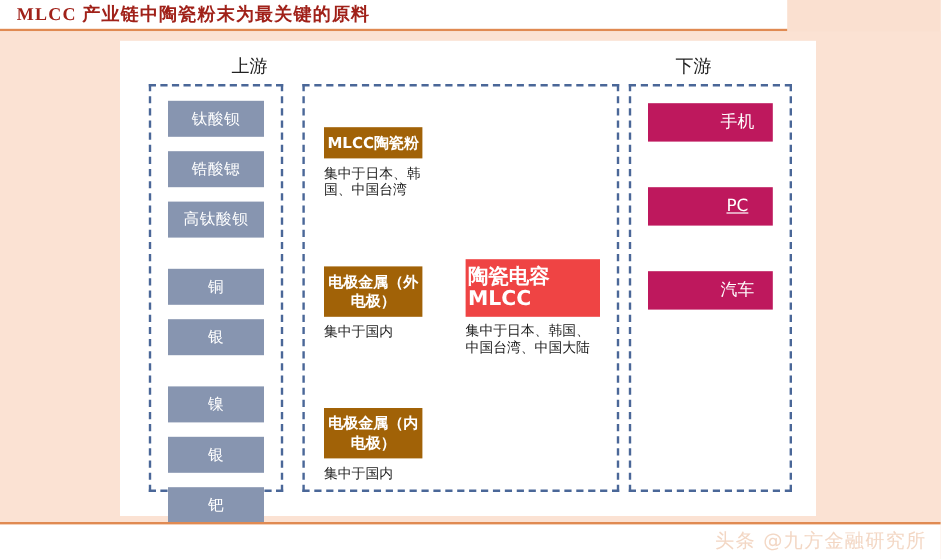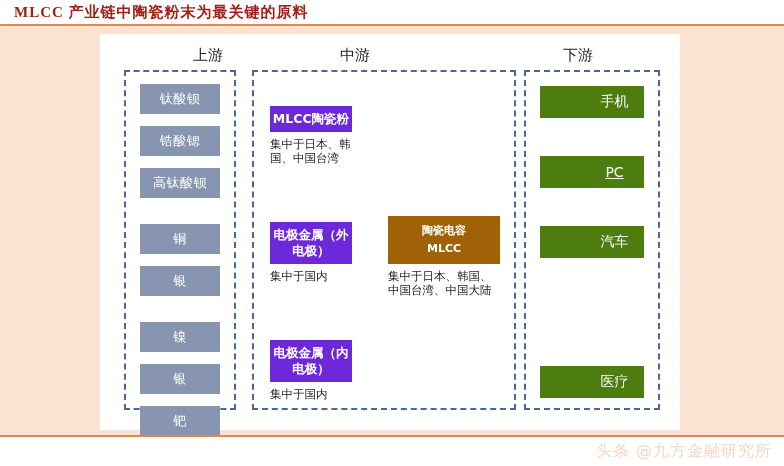"MLCC 产业链中陶瓷粉末为最关键的原料" #title-bar { width: 784px -> 656px }
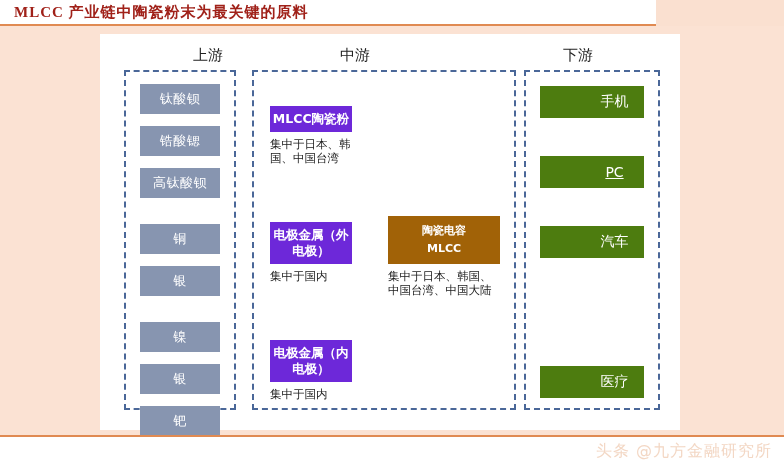"中游" div.col-header { html: <div>中游</div> -> none }
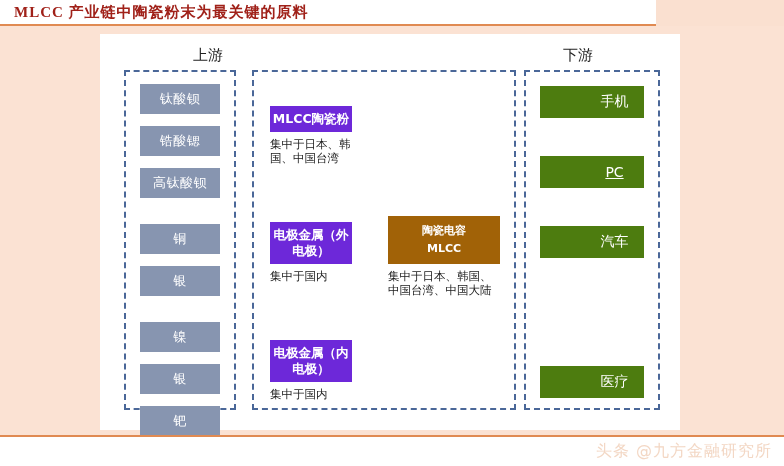"手机" .chip-down { background: #4d7c0f -> #be185d }
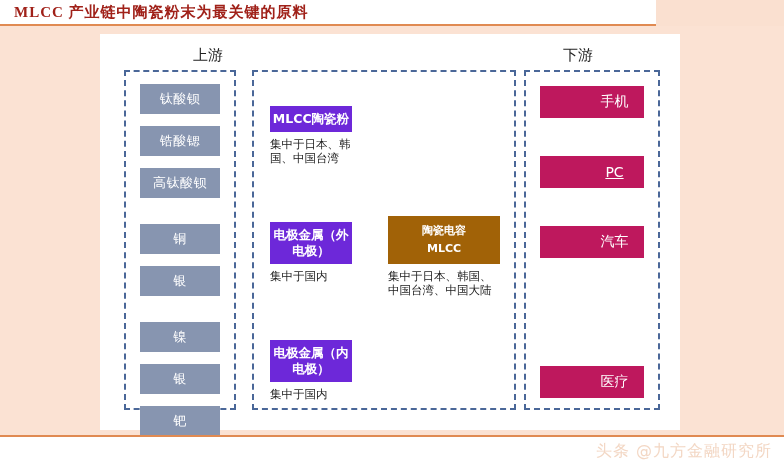"MLCC陶瓷粉" .mid-stage .stage-box { background: #6d28d9 -> #a16207 }
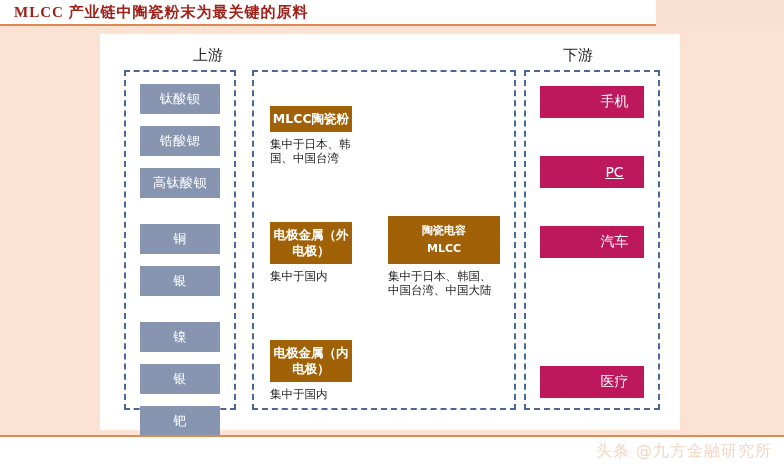"陶瓷电容" #mlcc-product .product-box { background: #a16207 -> #ef4444; font-size: 11px -> 17px; text-align: center -> none }
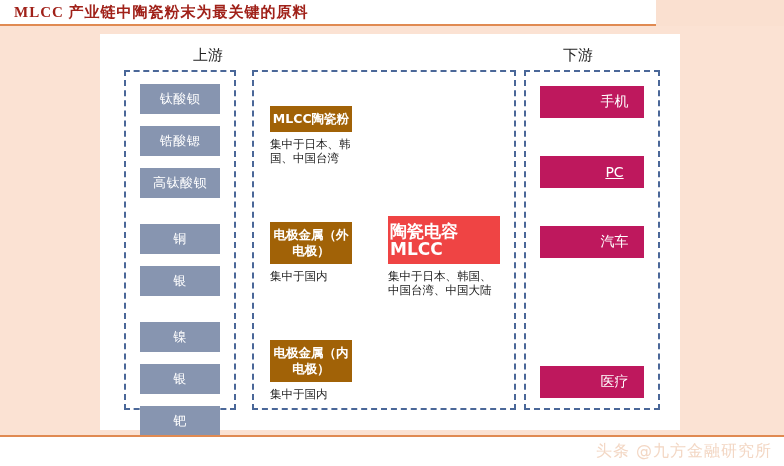"医疗" div.chip-down { html: <div>医疗</div> -> none }
